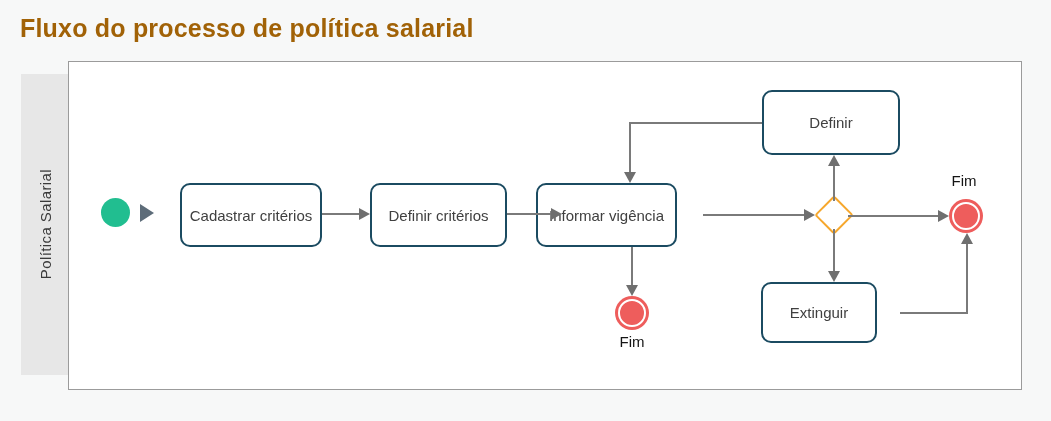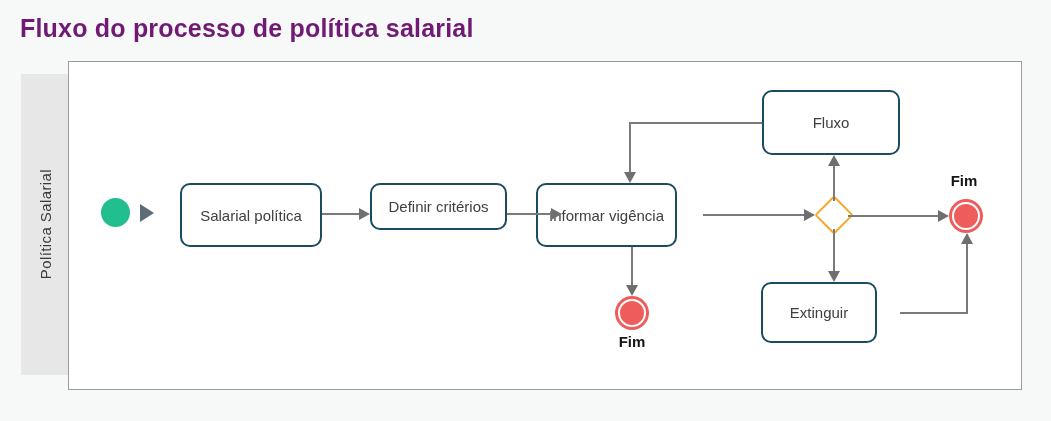"Fluxo do processo de política" .title { color: #701a75 -> #a16207 }
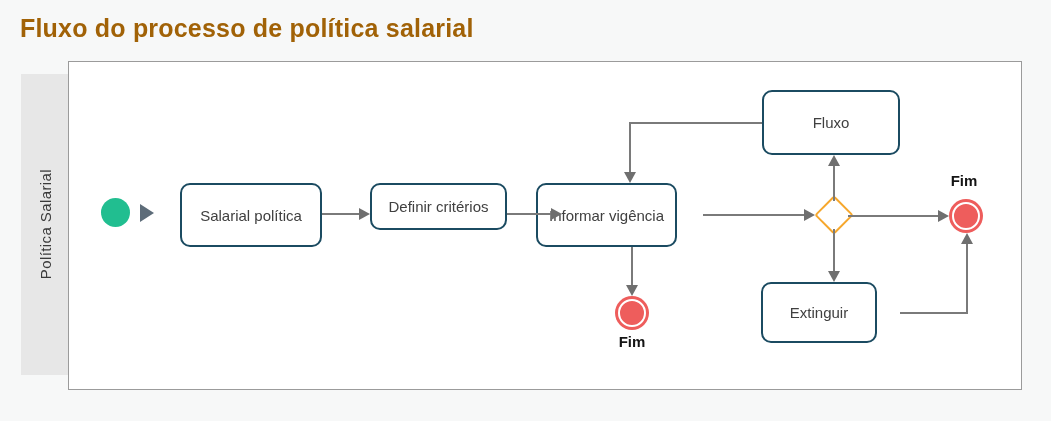"Fluxo" span { text: Fluxo -> Definir }
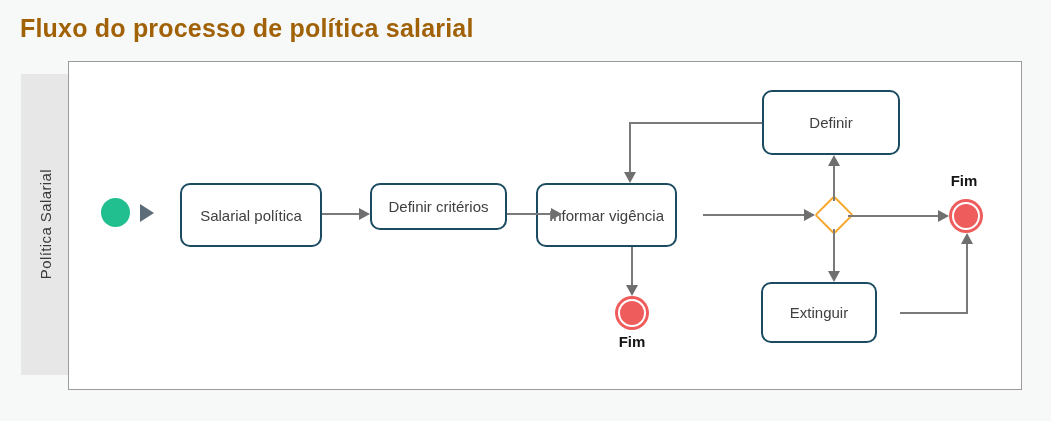"Fim" .fim { font-weight: 700 -> 400 }
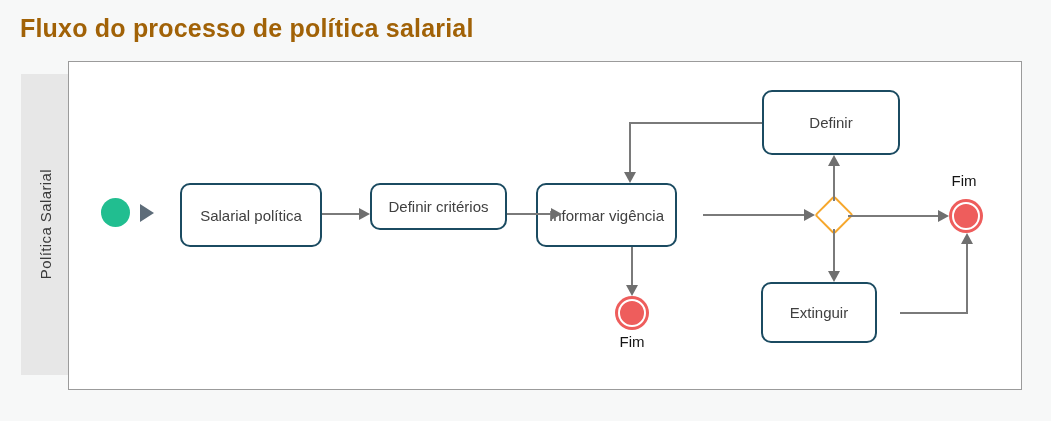"Salarial política" span { text: Salarial política -> Cadastrar critérios }
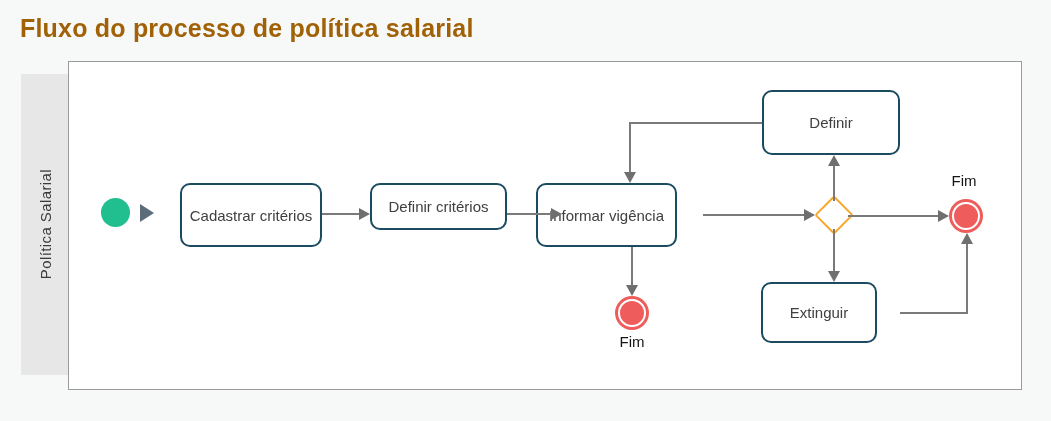"Definir critérios" .t2 { height: 47px -> 64px }
